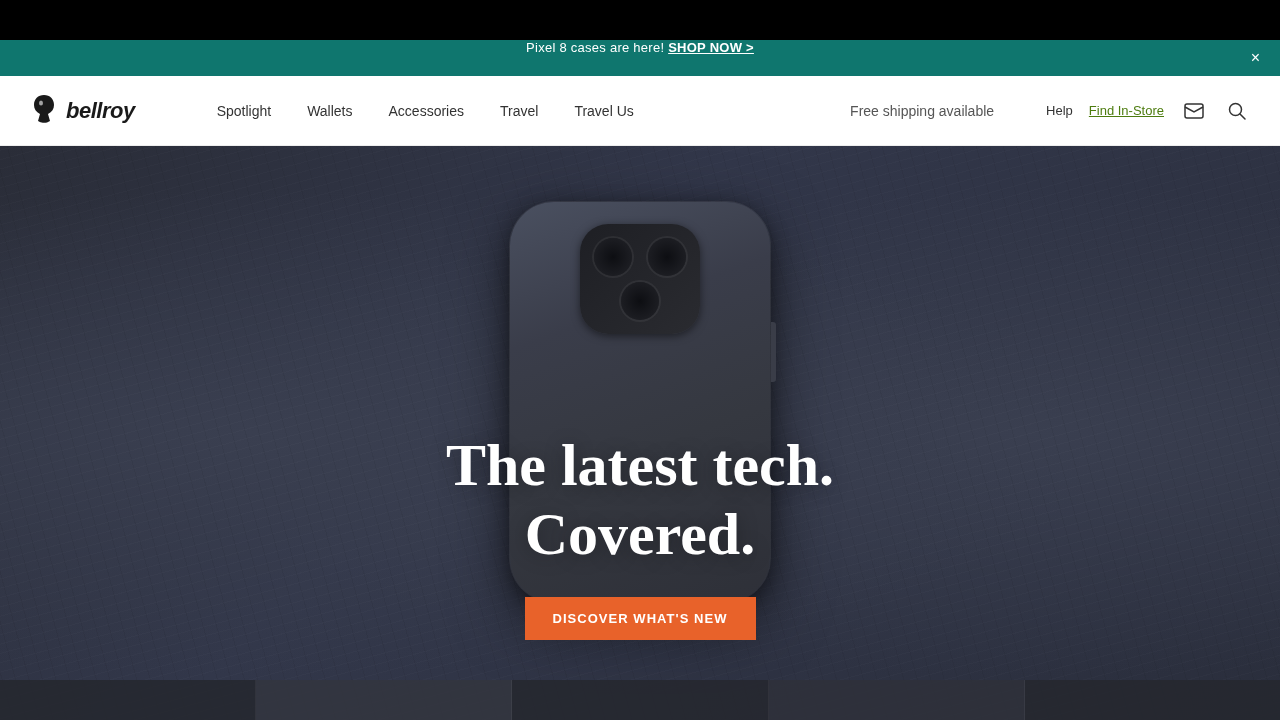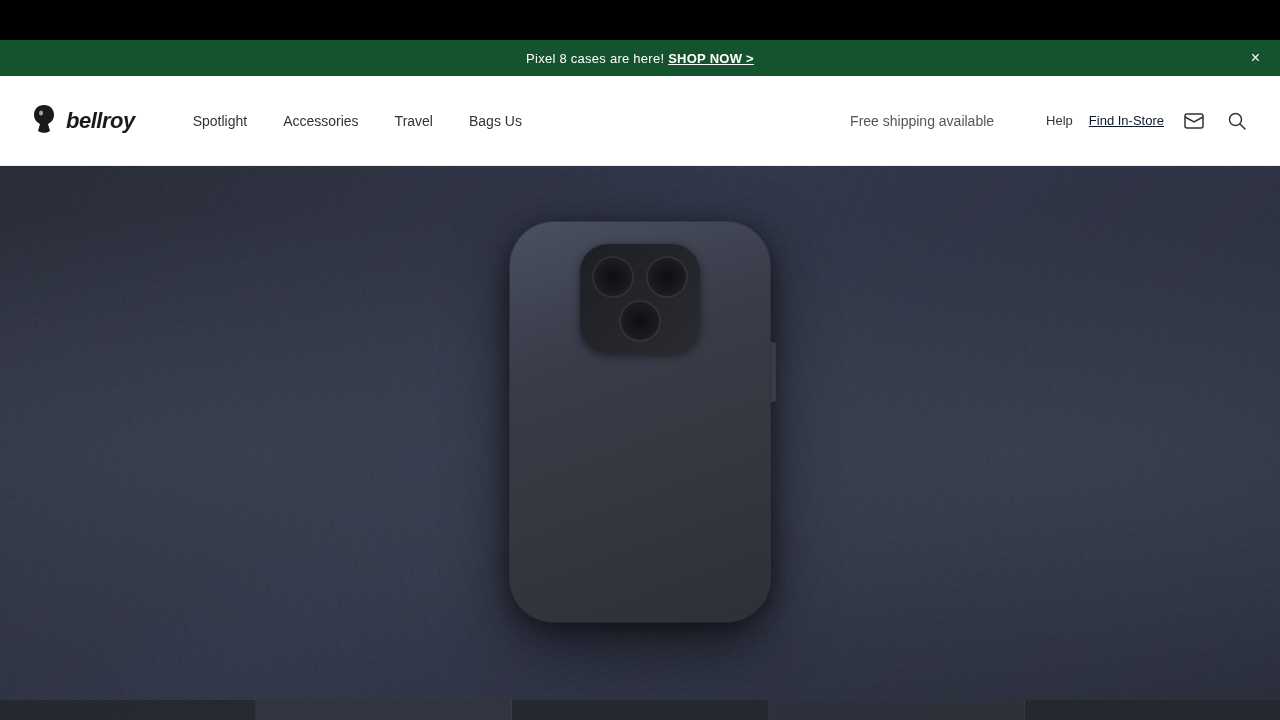"Pixel 8 cases are here!" .announcement-bar { align-items: center -> none; background: #14532d -> #0f766e }
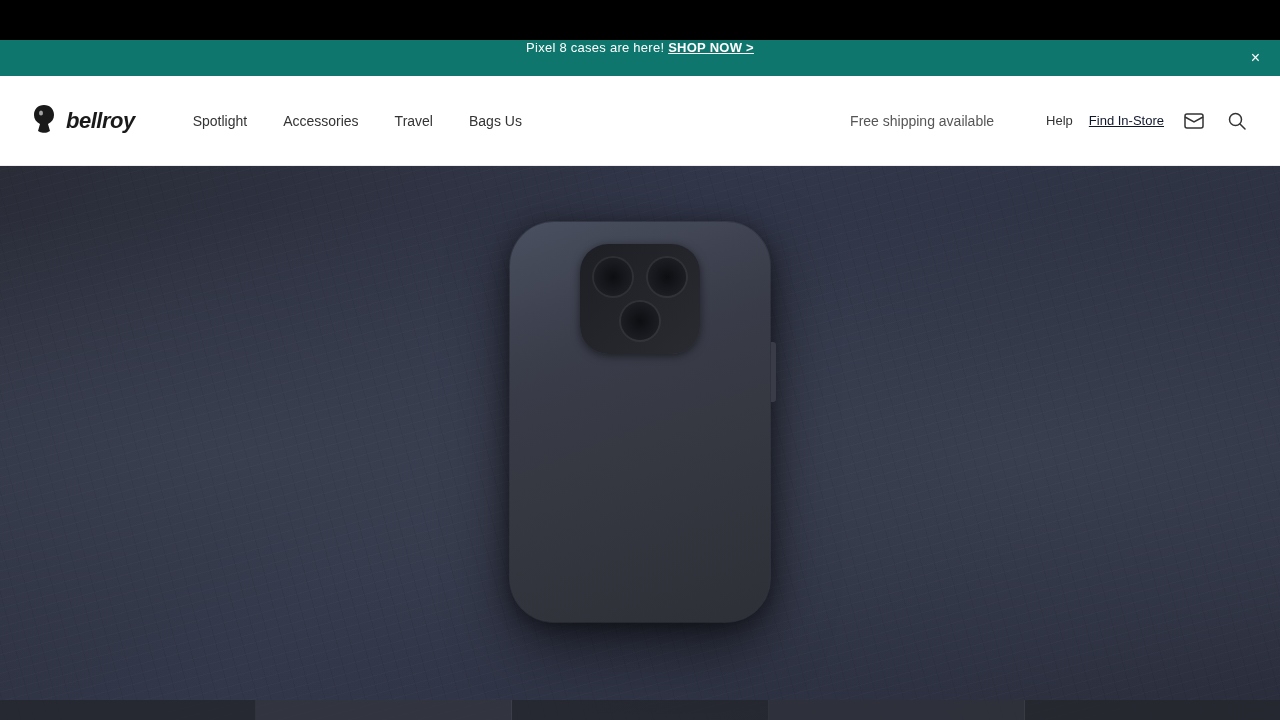"bellroy" .header { gap: none -> 24px; height: 90px -> 70px }
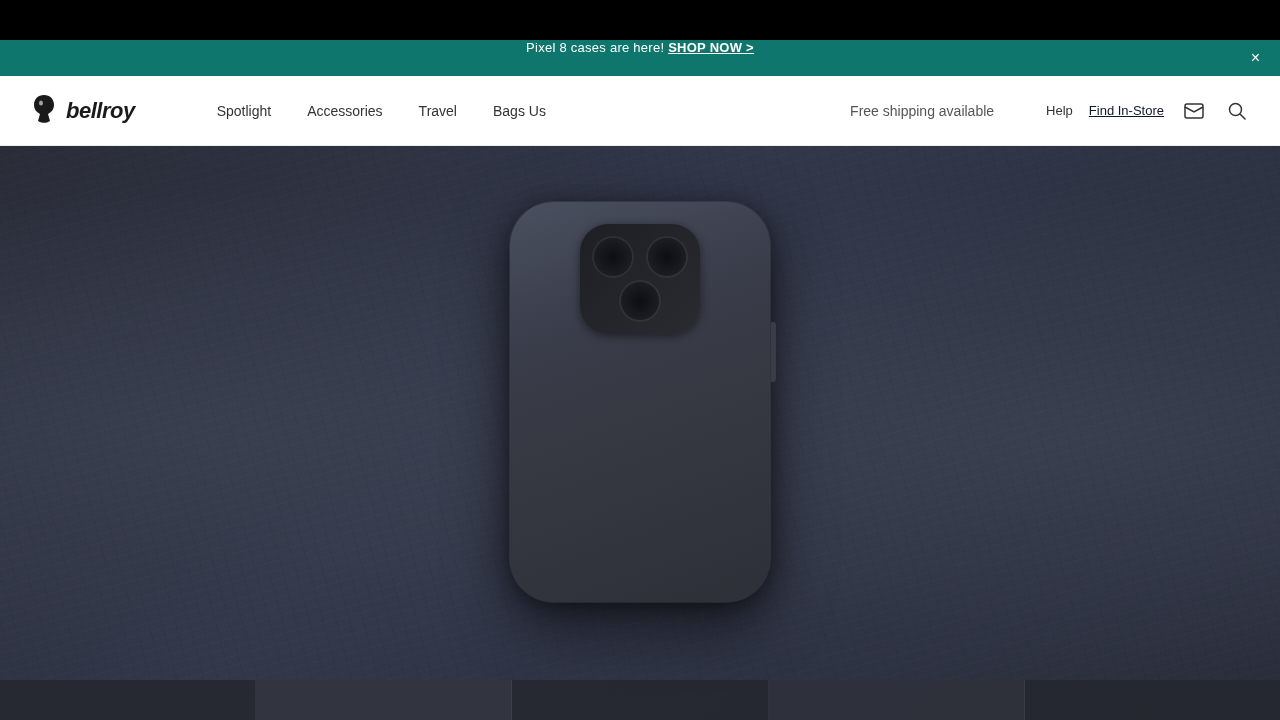"Wallets" a.nav-item { html: none -> <a>Wallets</a> }
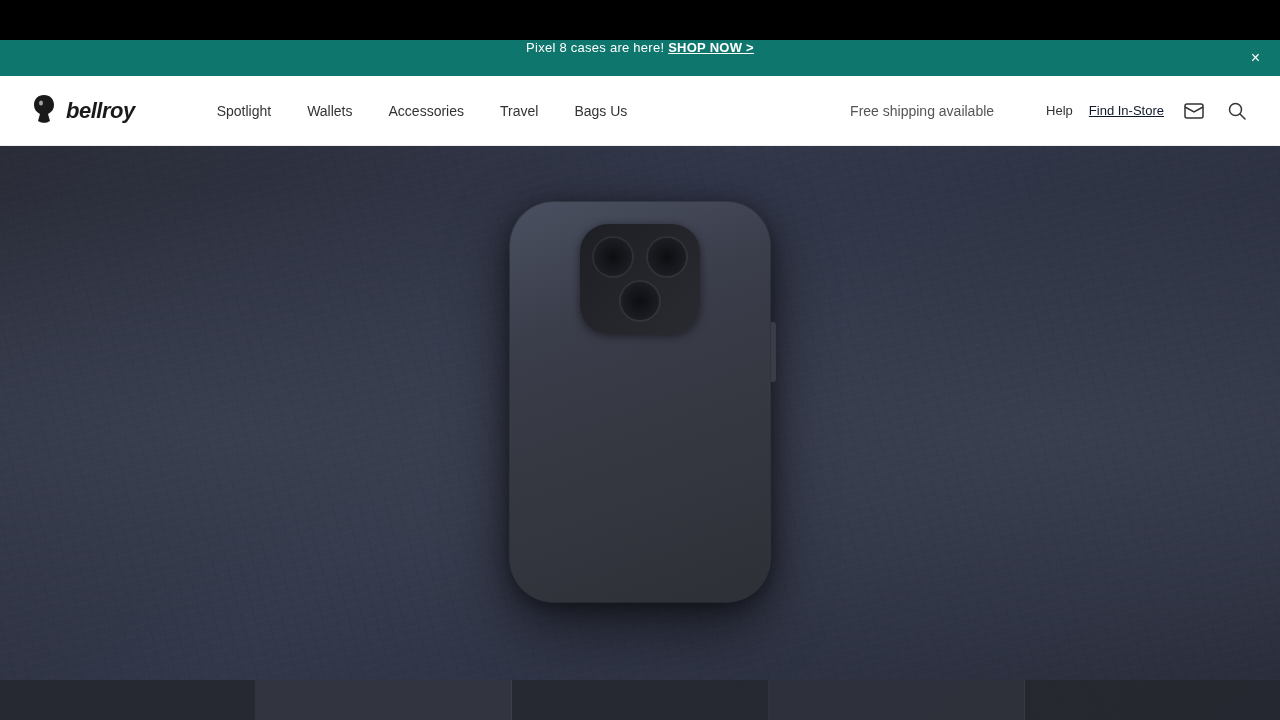"Bags Us" a.nav-item { text: Bags -> Travel }
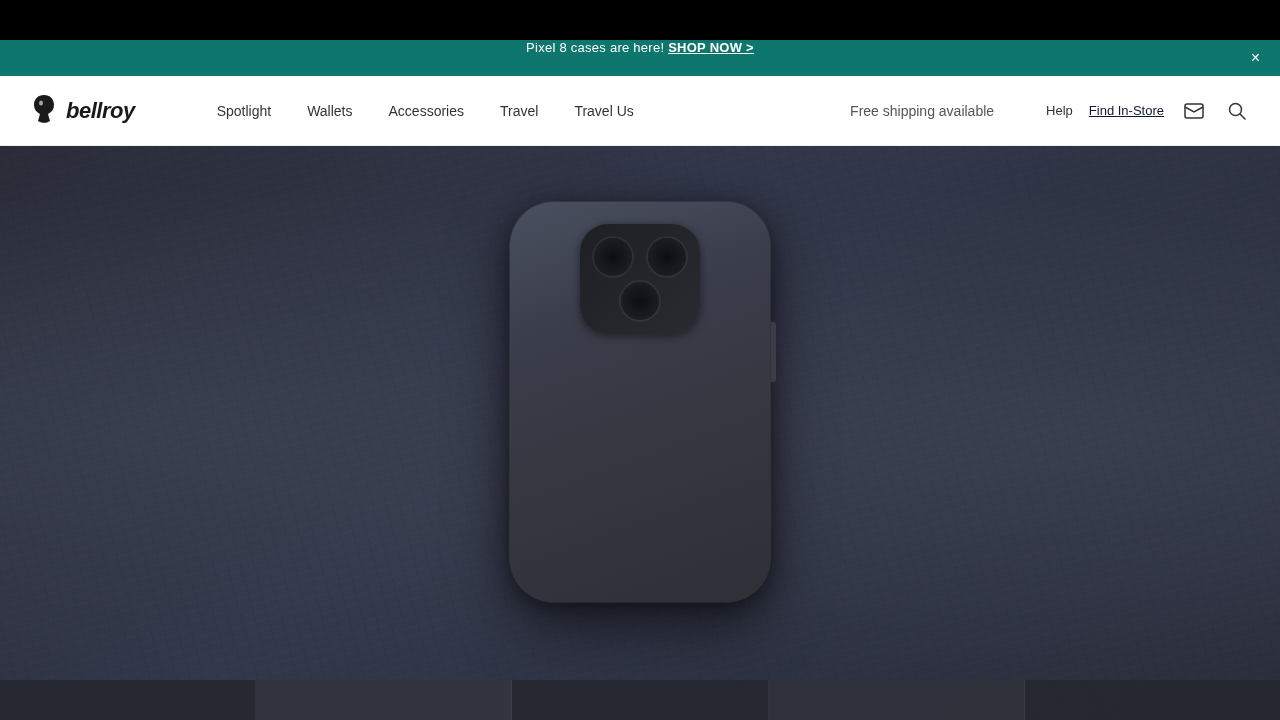"Find In-Store" .header-find-store { color: #0f172a -> #4d7c0f }
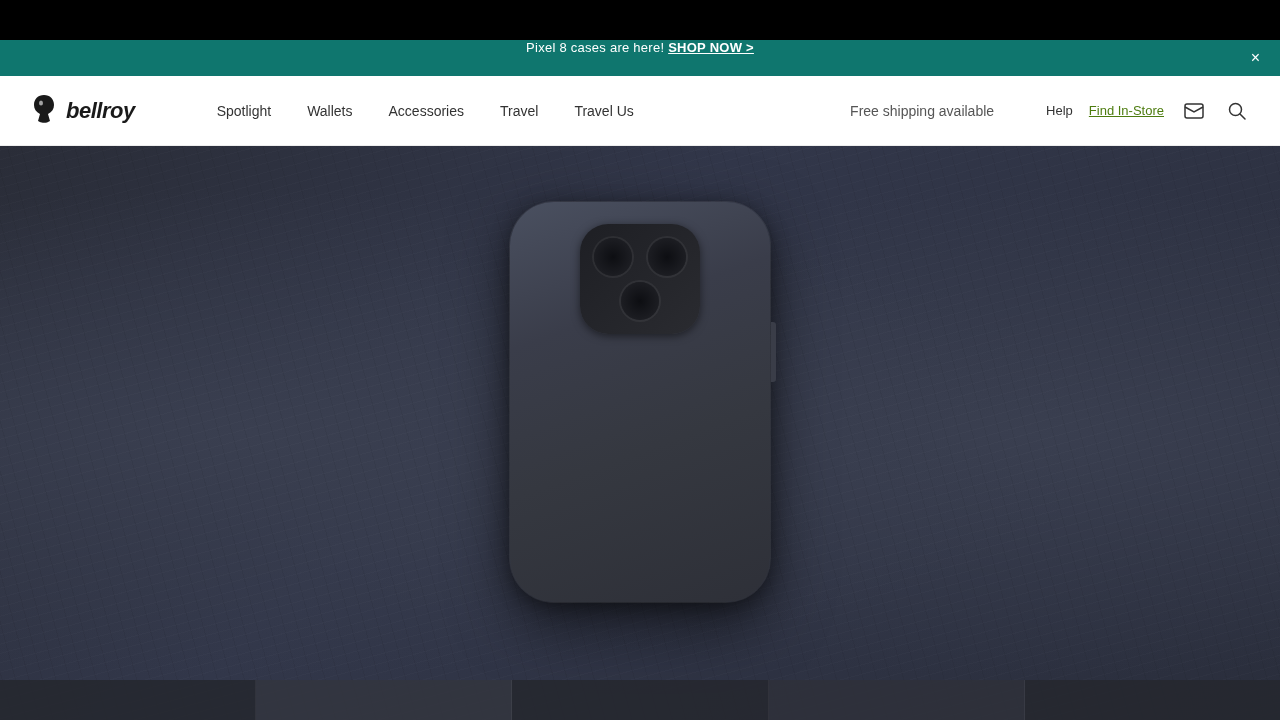"The latest tech." div.hero-content { html: none -> <div> <h1> <span>The latest tech.</span><br> <span>Covered.</span> </h1> <button>DISCOVER WHAT'S NEW</button> </div> }
